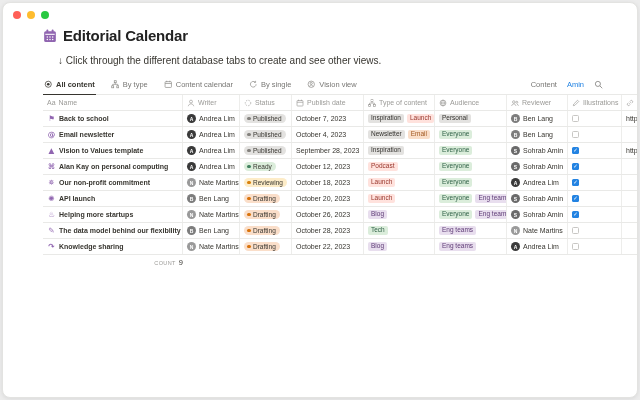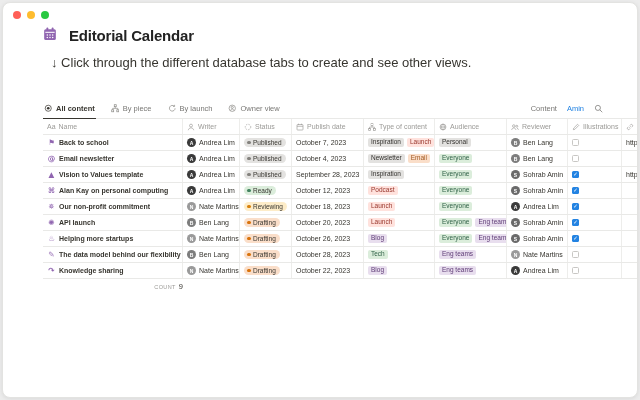"Editorial Calendar" .titlerow { align-items: flex-start -> center; gap: 12px -> 6px }
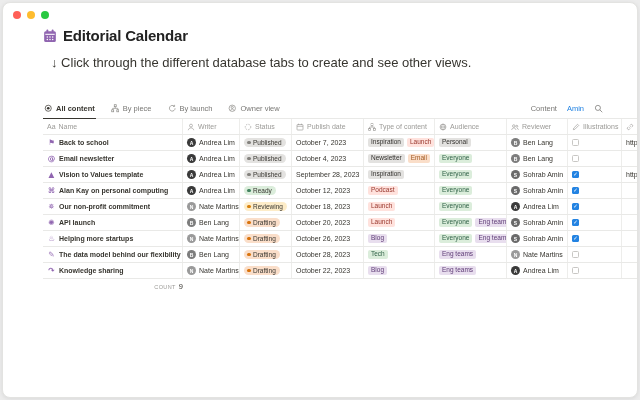"↓ Click through the different" .tip { font-size: 13px -> 10px; margin: 11px 0 0 8px -> 11px 0 0 15px }
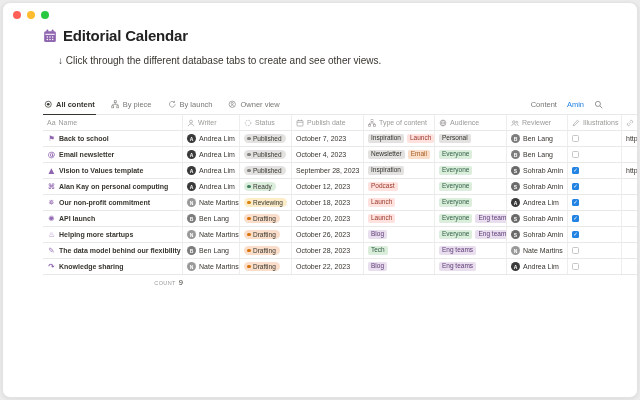"All content" .tab { margin-top: 20px -> none }
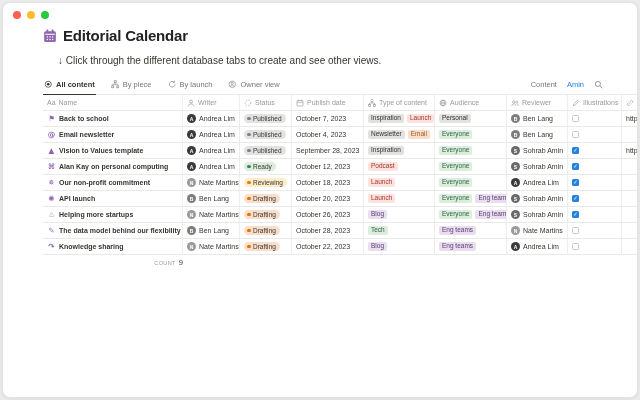"By piece" span { text: piece -> type }
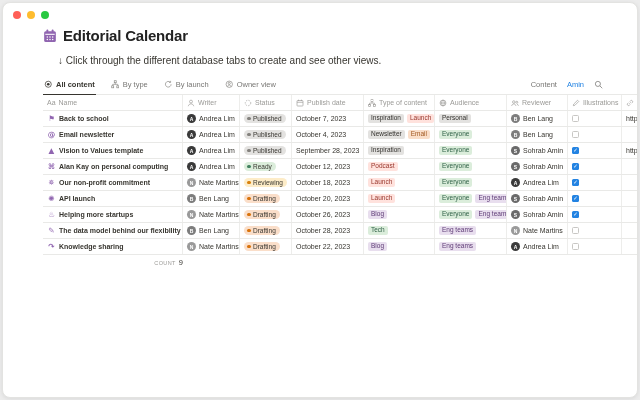"Content calendar" div.tab { html: none -> <div> <span> <svg> <rect></rect> <path></path> </svg> </span> <span>Content calendar</span> </div> }
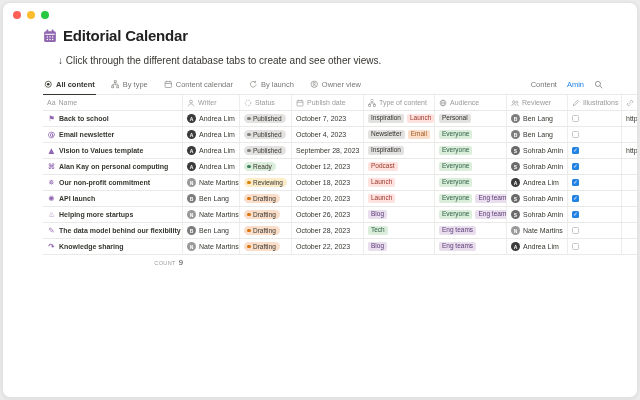"By launch" span { text: launch -> single }
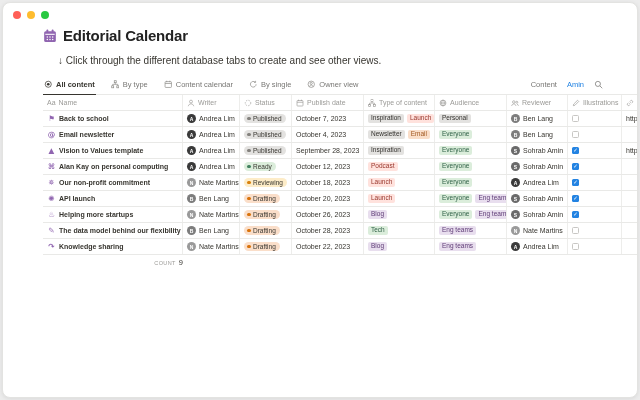"Owner view" span { text: Owner -> Vision }
